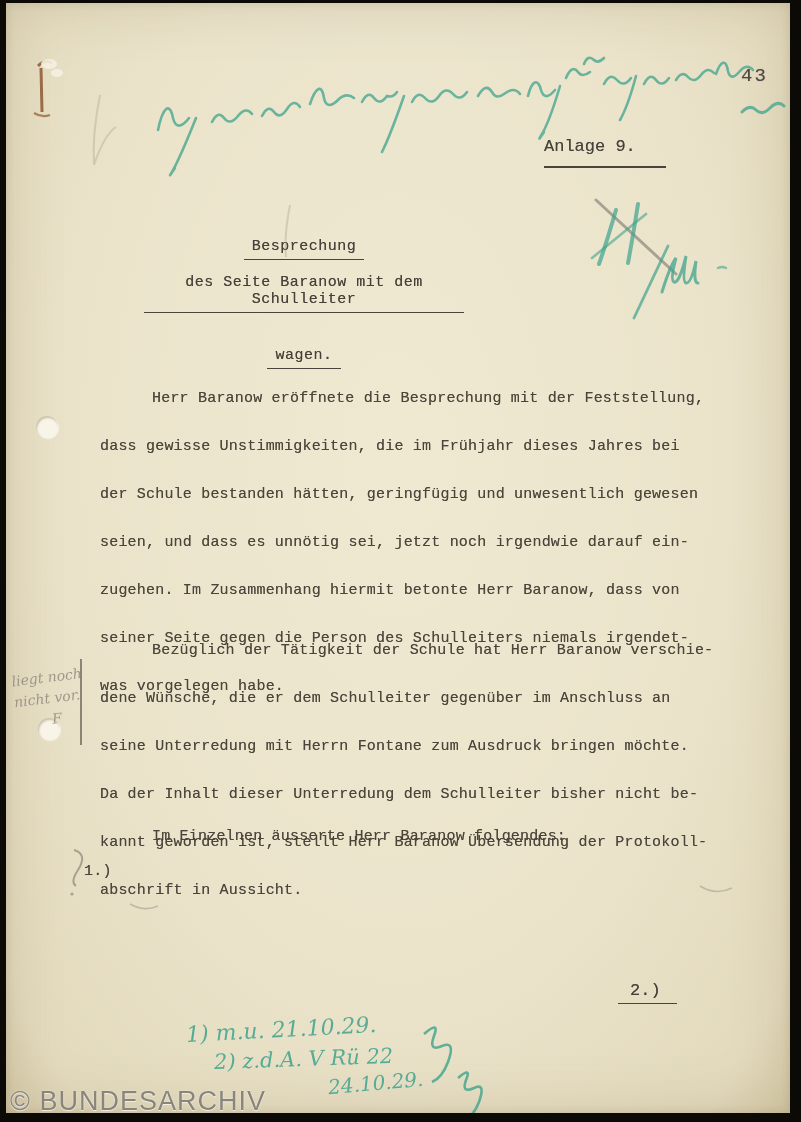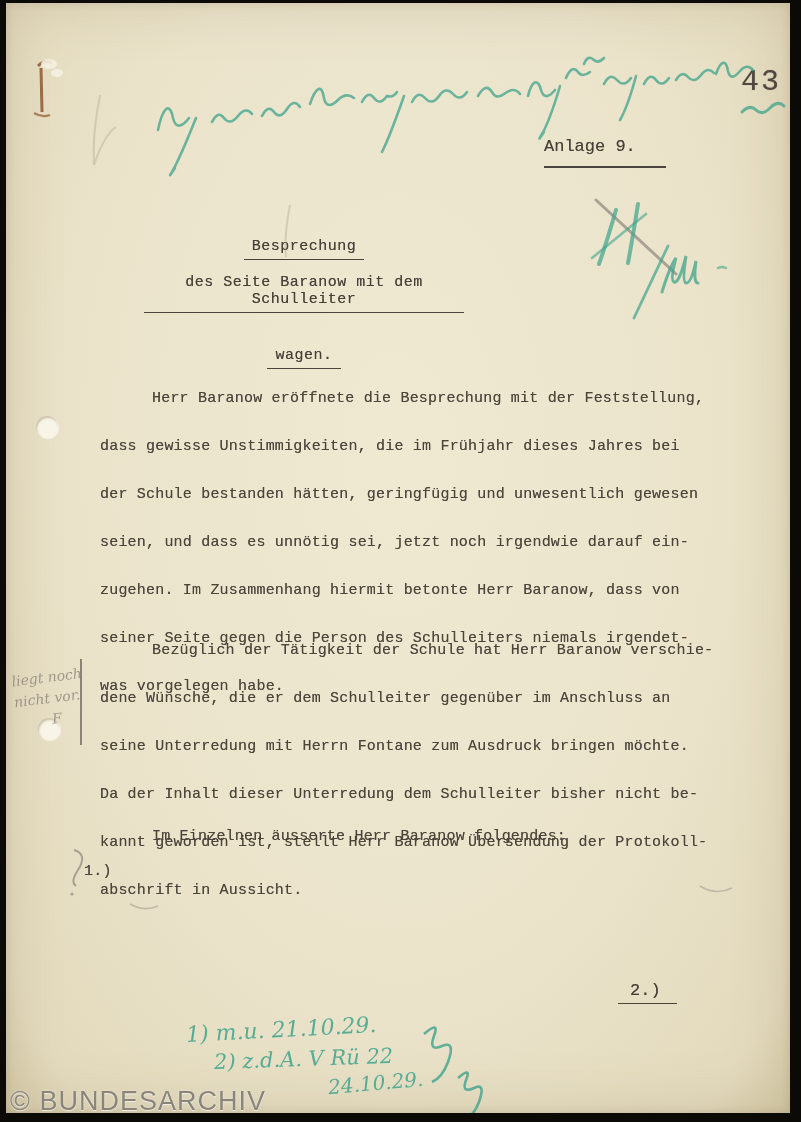"43" .pagenum { font-size: 30px -> 19px }
